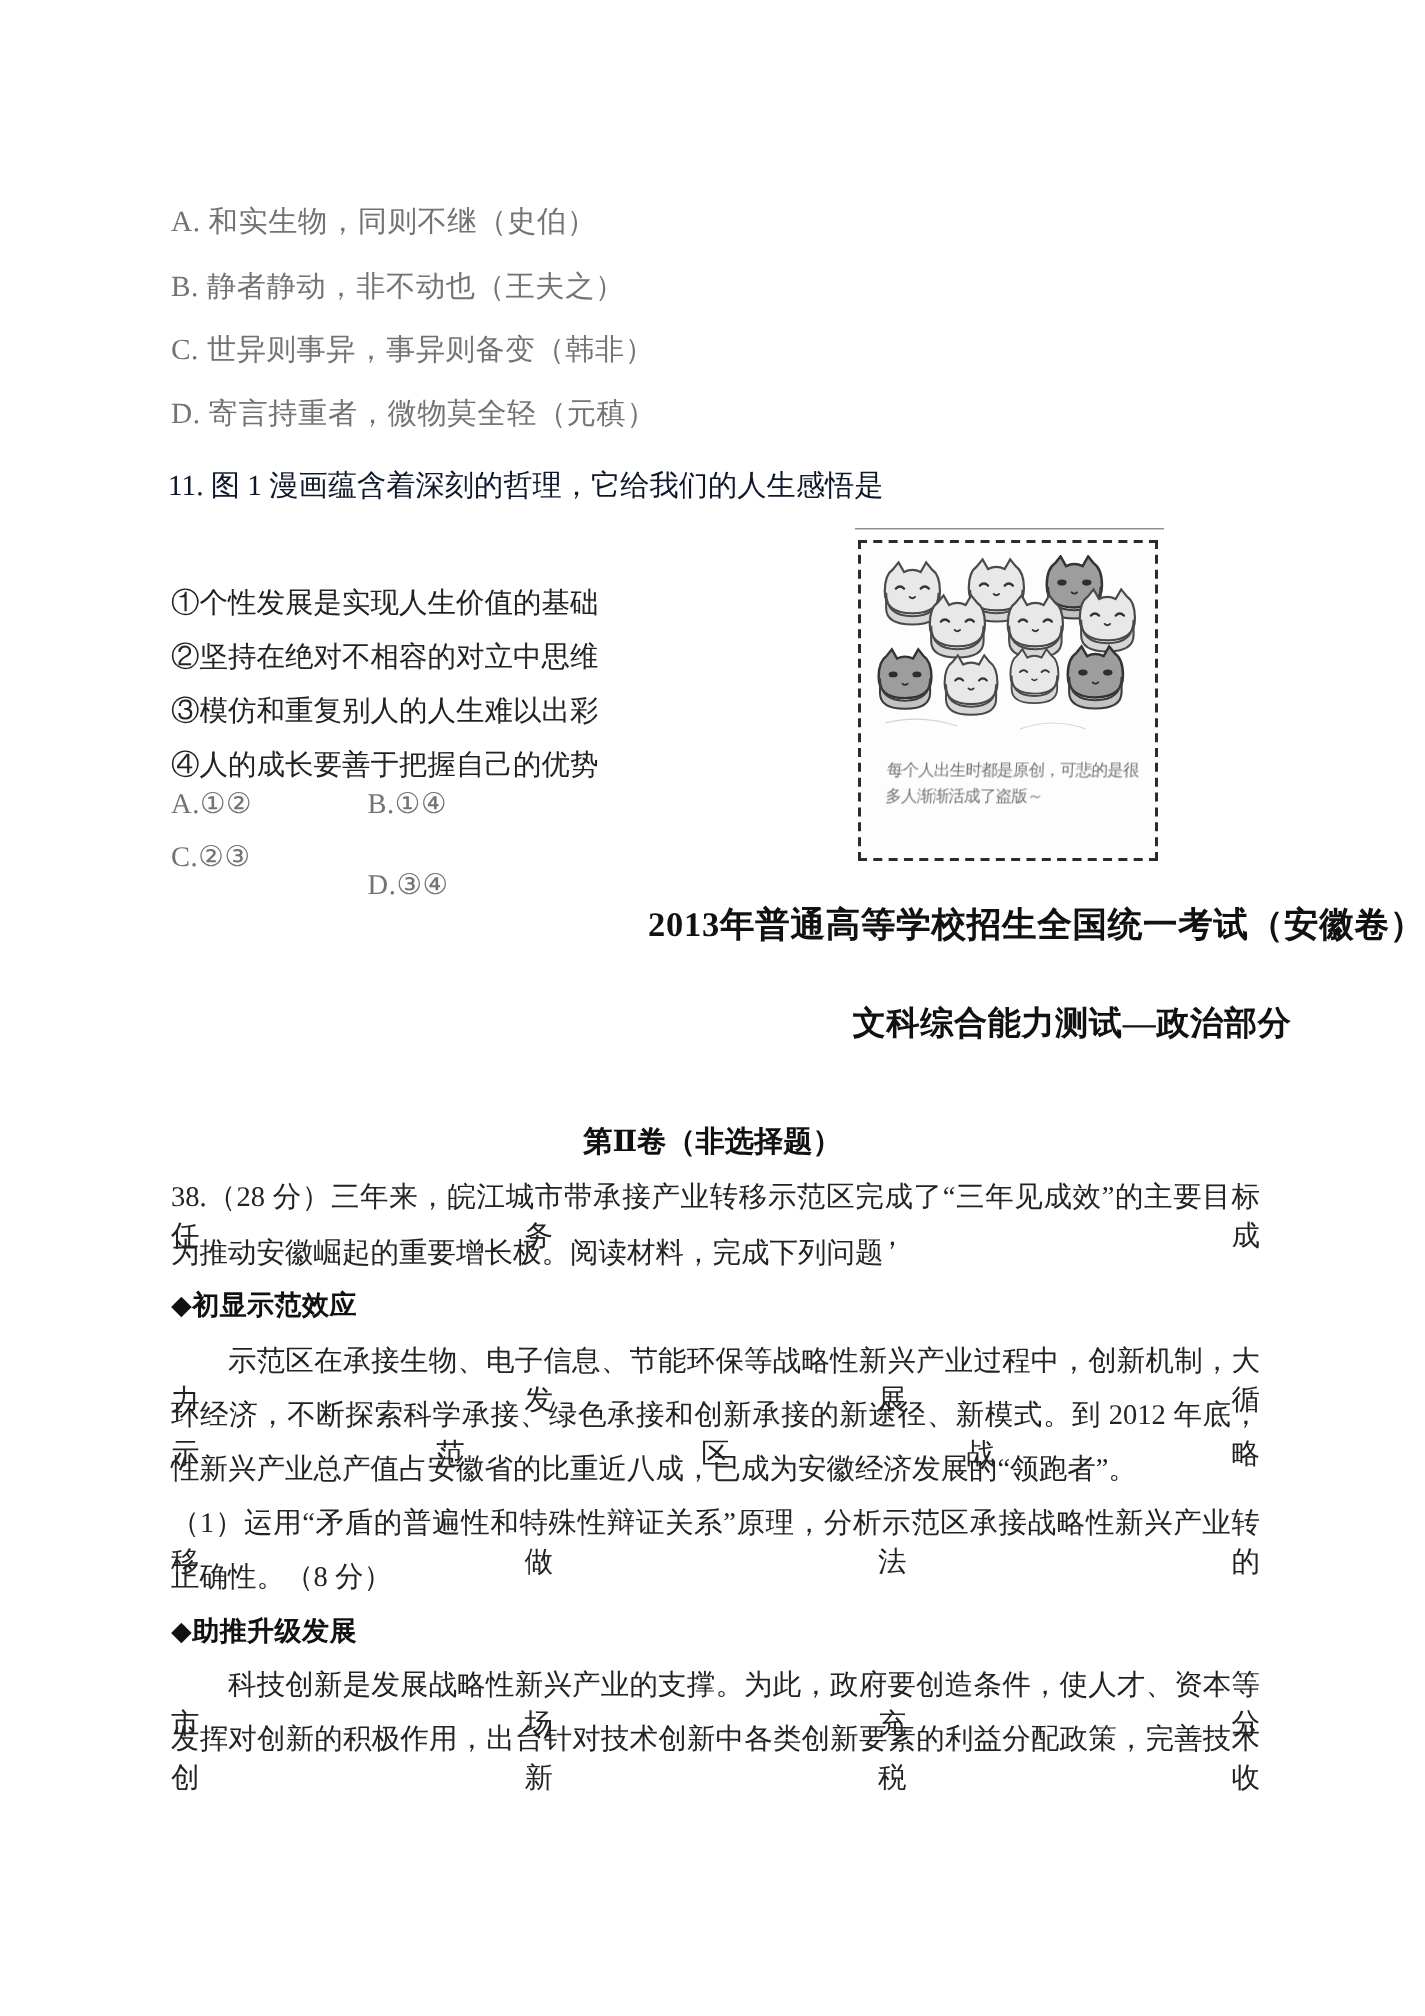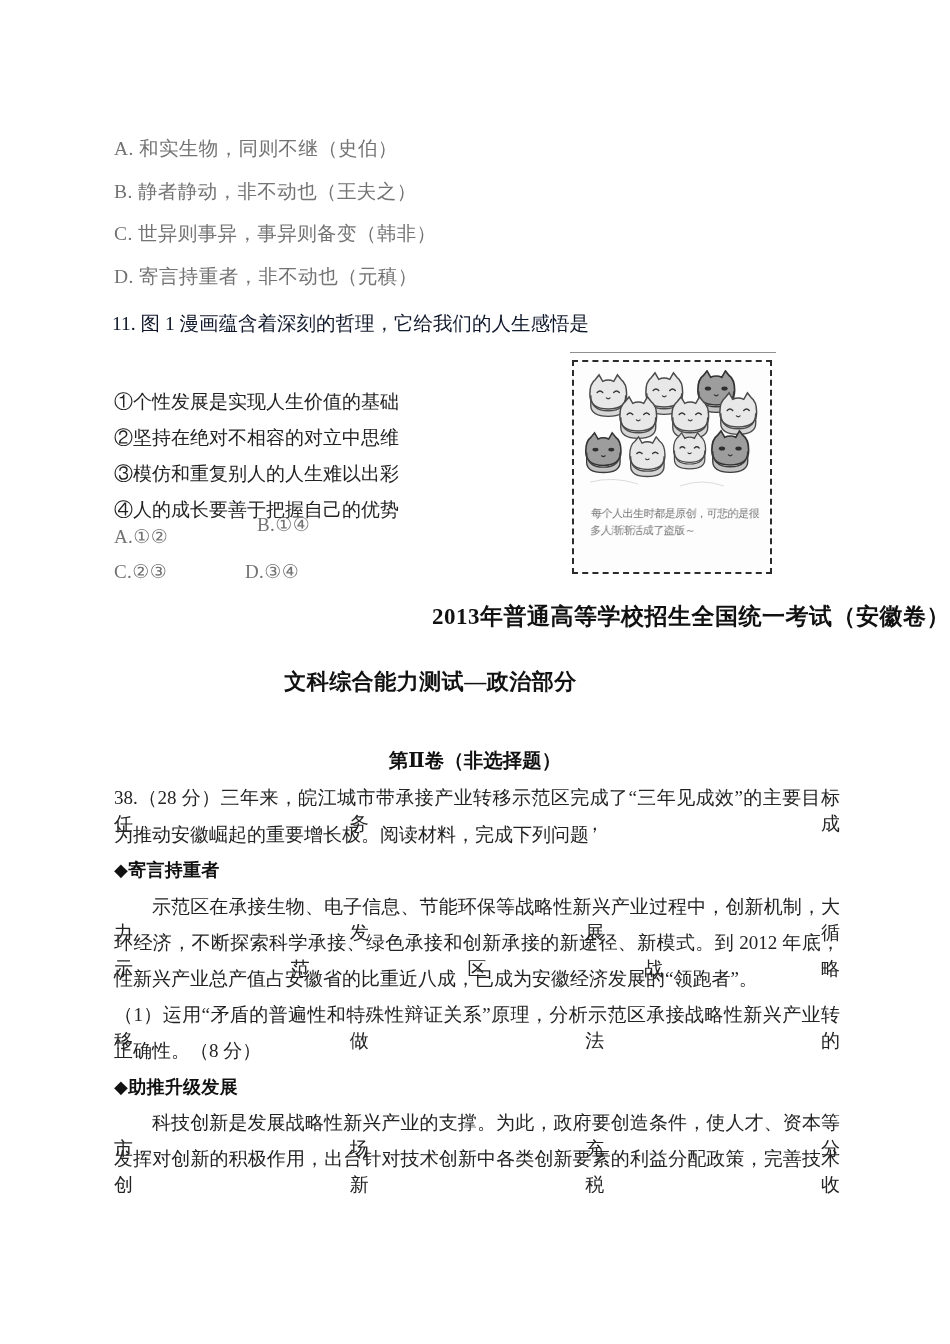"D. 寄言持重者，非不动也（元稹）" div.line { text: 非不动也 -> 微物莫全轻 }
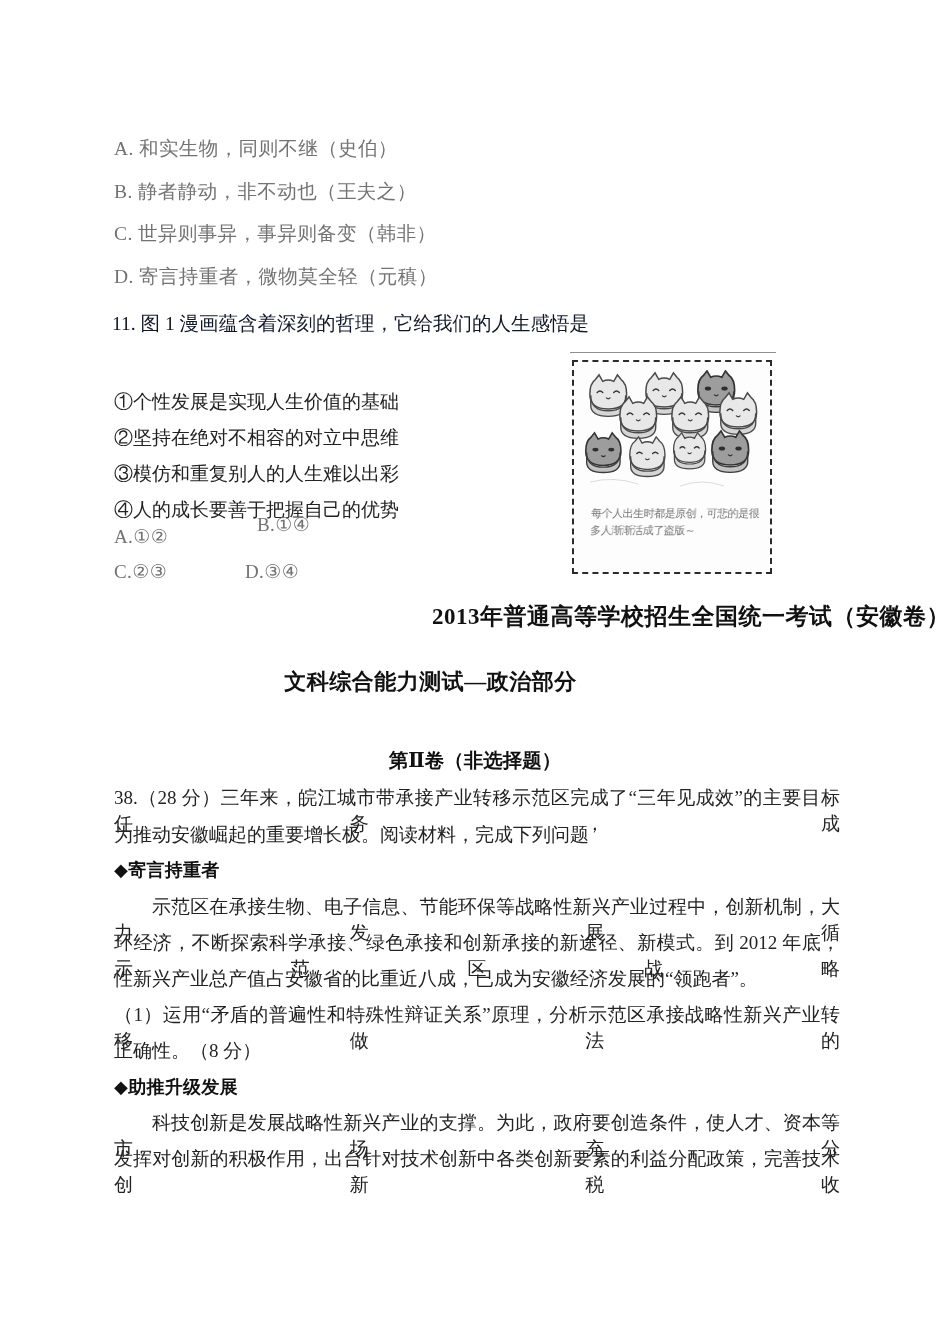"B.①④" div.line { margin-left: 12px -> none; top: 512px -> 524px }
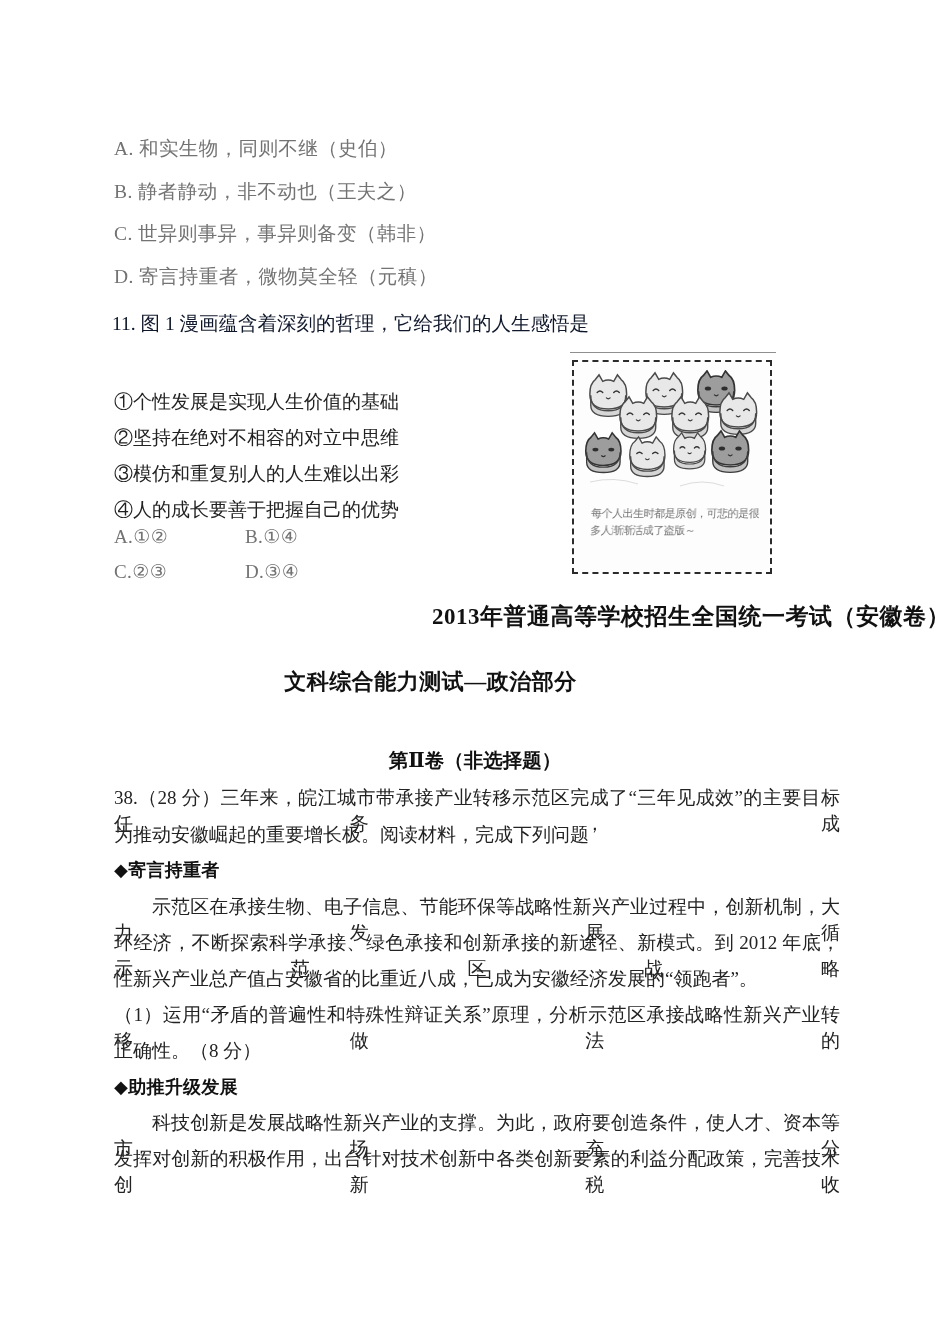"D.③④" div.line { top: 559px -> 578px }
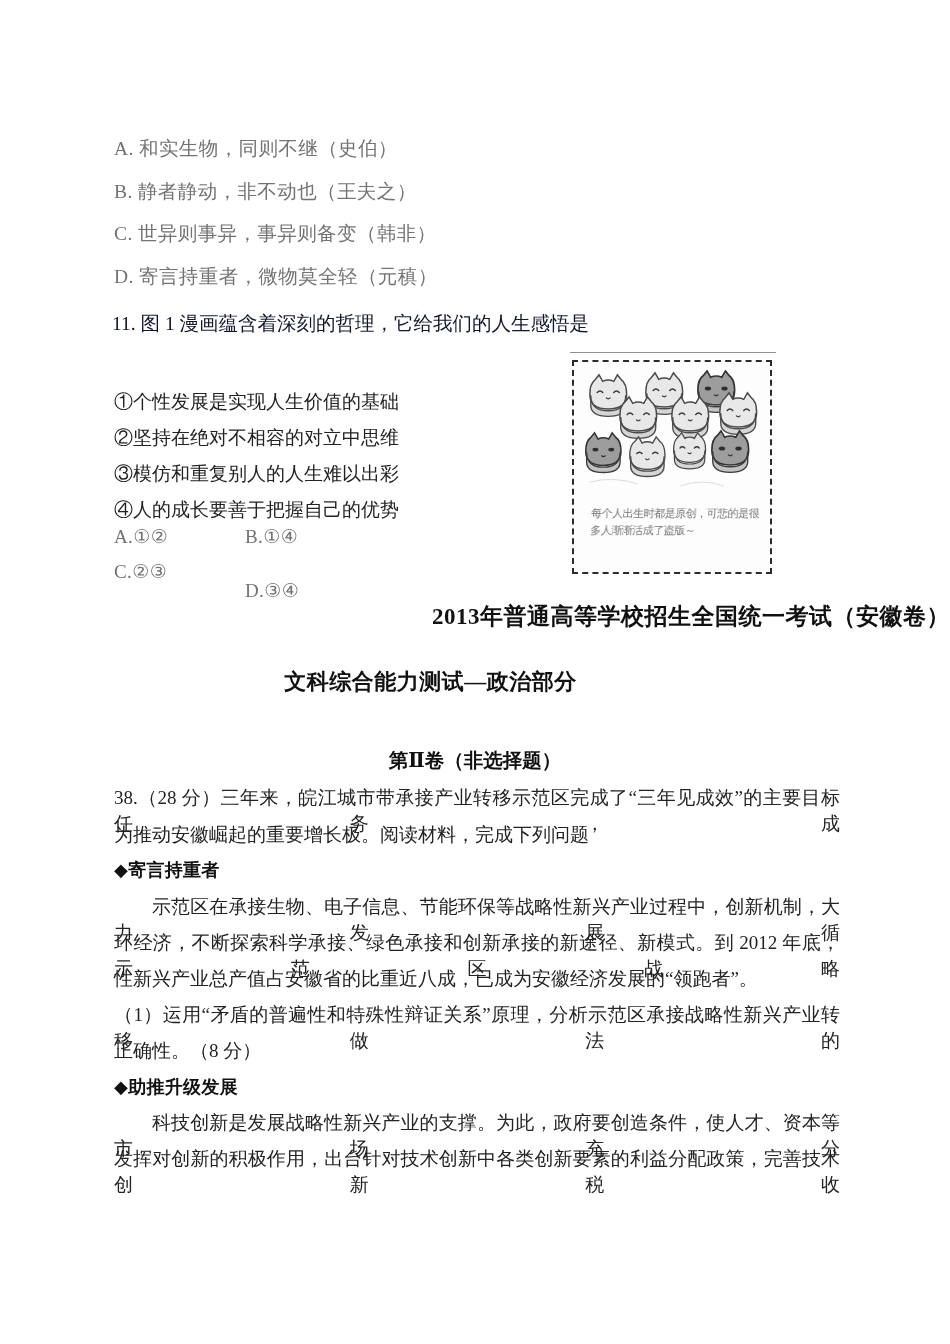"文科综合能力测试—政治部分" .title-sub { text-align: center -> right }
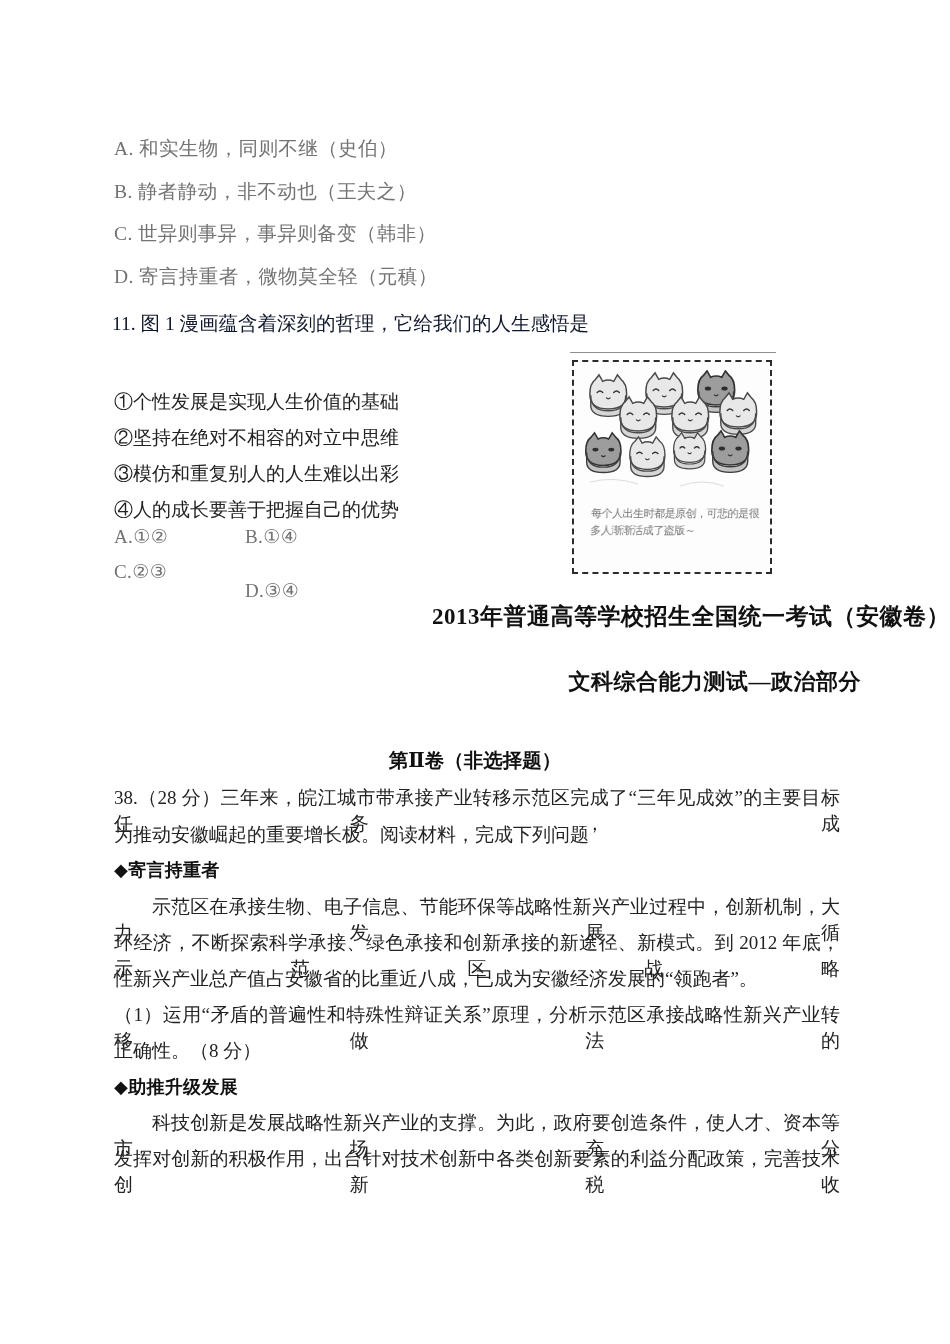"◆寄言持重者" div.bullet-head { text: 寄言持重者 -> 初显示范效应 }
